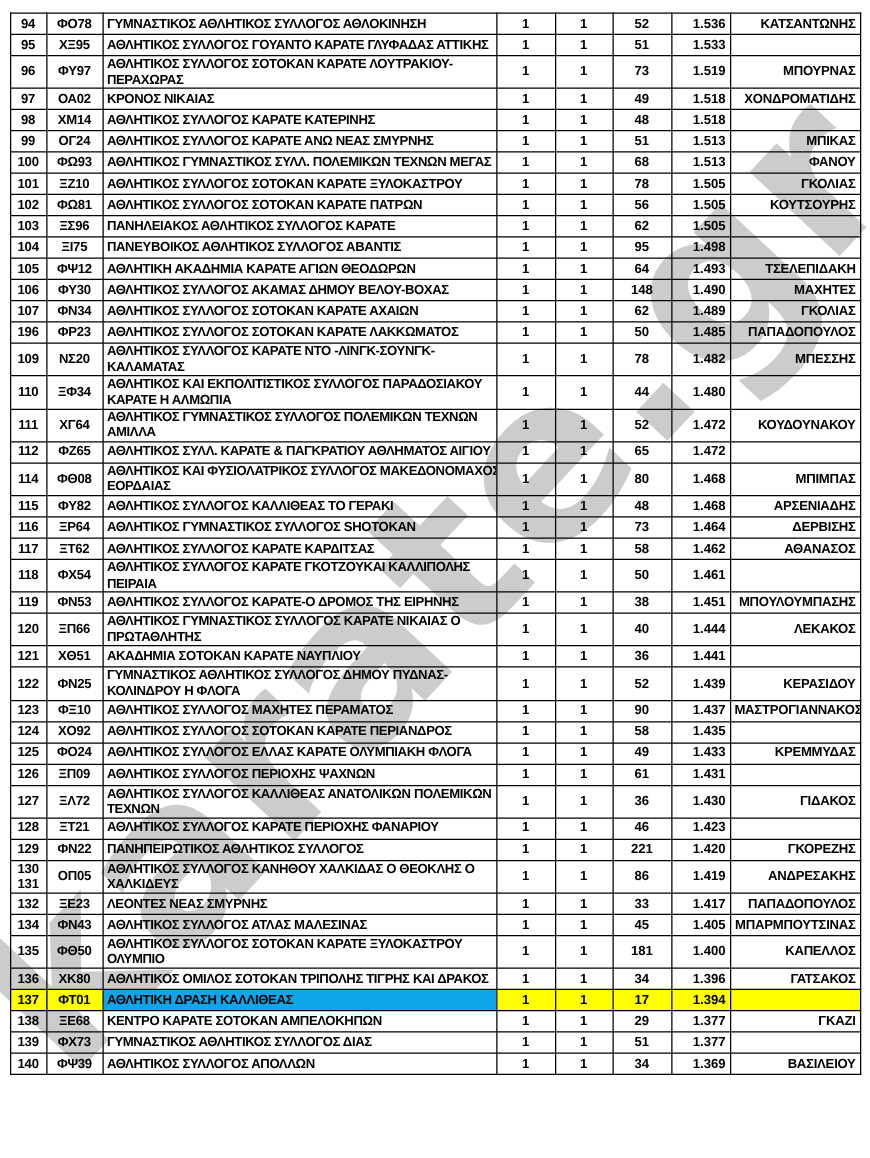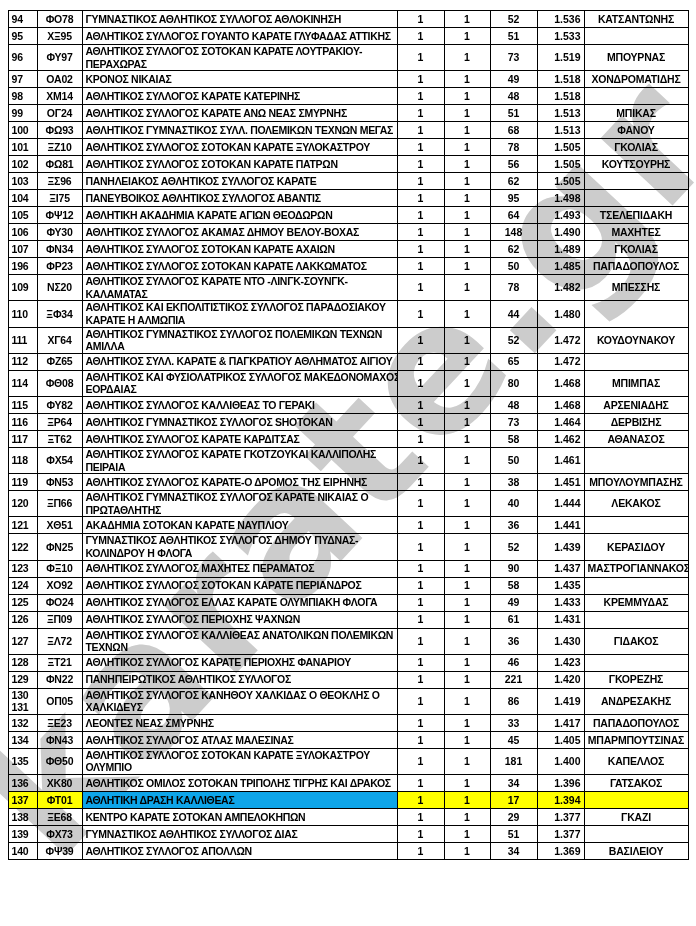"94" td.rank { text-align: left -> center }
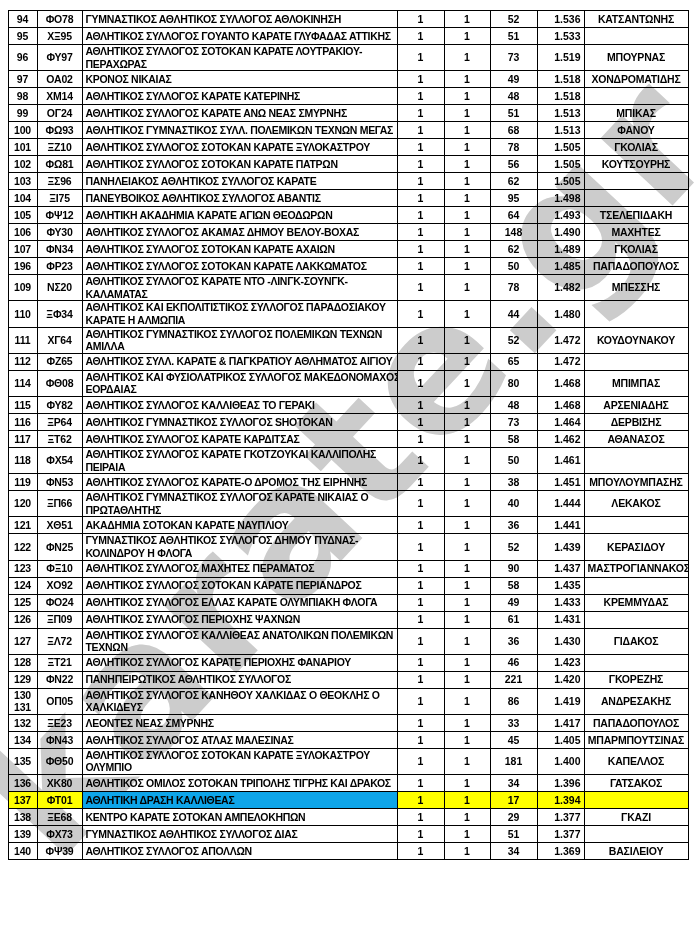"ΚΑΤΣΑΝΤΩΝΗΣ" td.person { text-align: center -> right }
